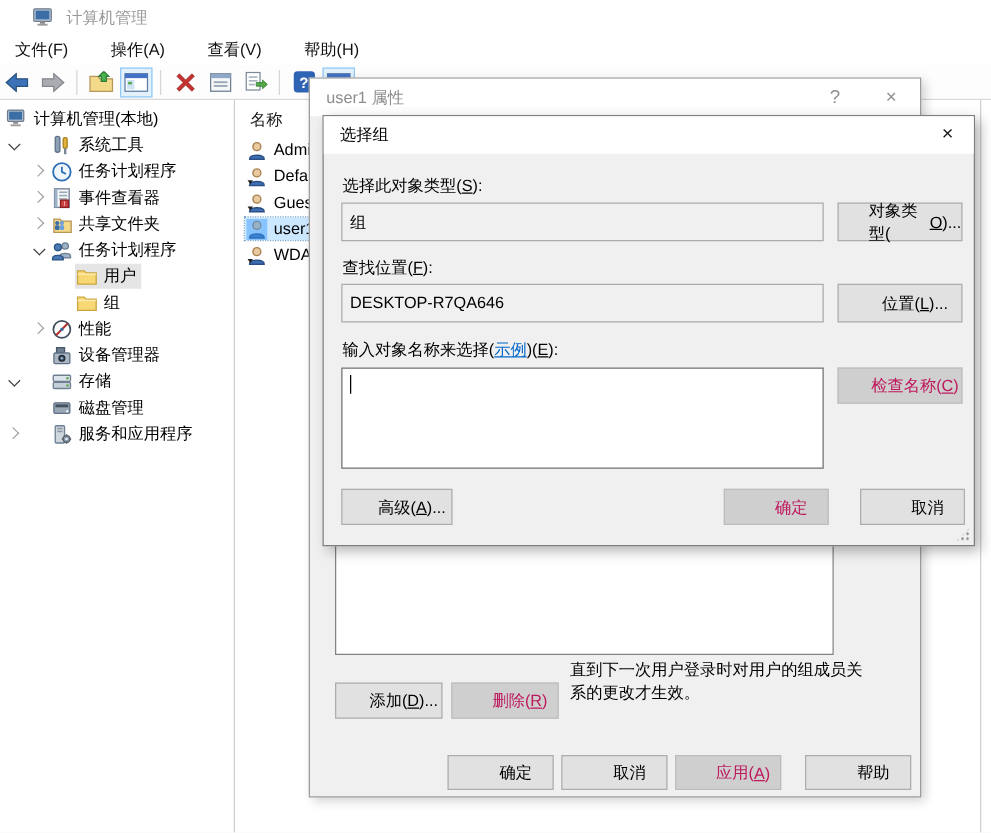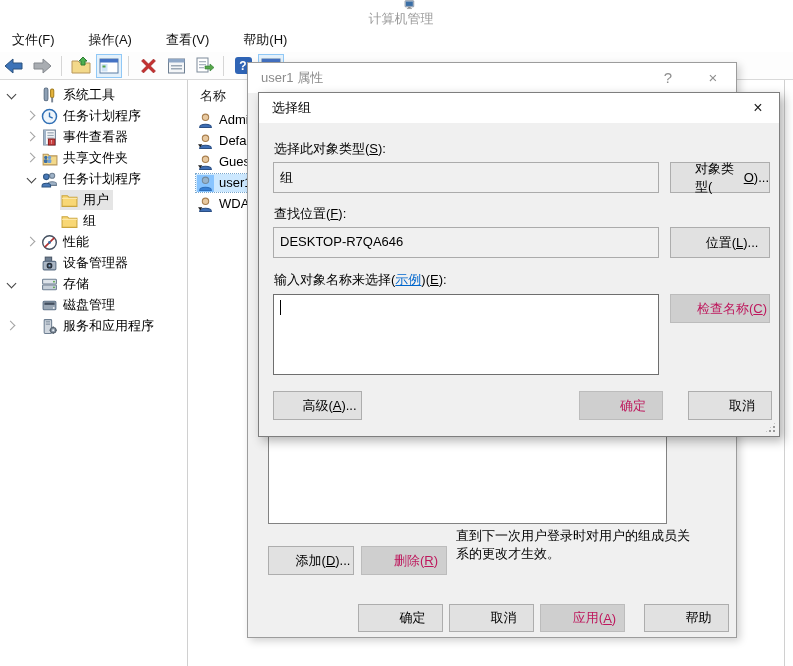"计算机管理" .titlebar { flex-direction: column -> none }
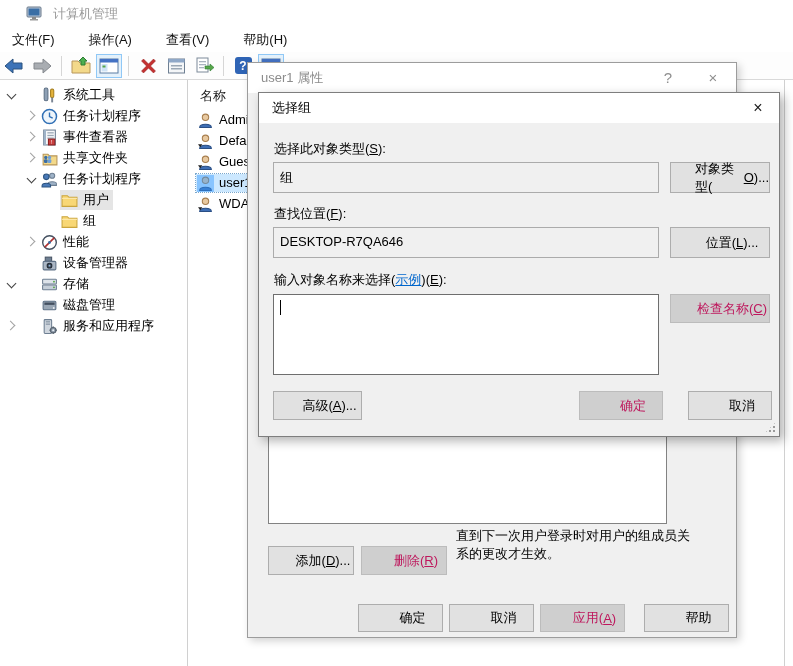"计算机管理(本地)" div.tree-item { html: none -> <div> <span> <span><svg> <rect></rect> <rect></rect> <rect></rect> <rect></rect> </svg></span> <span>计算机管理(本地)</span> </span> </div> }
